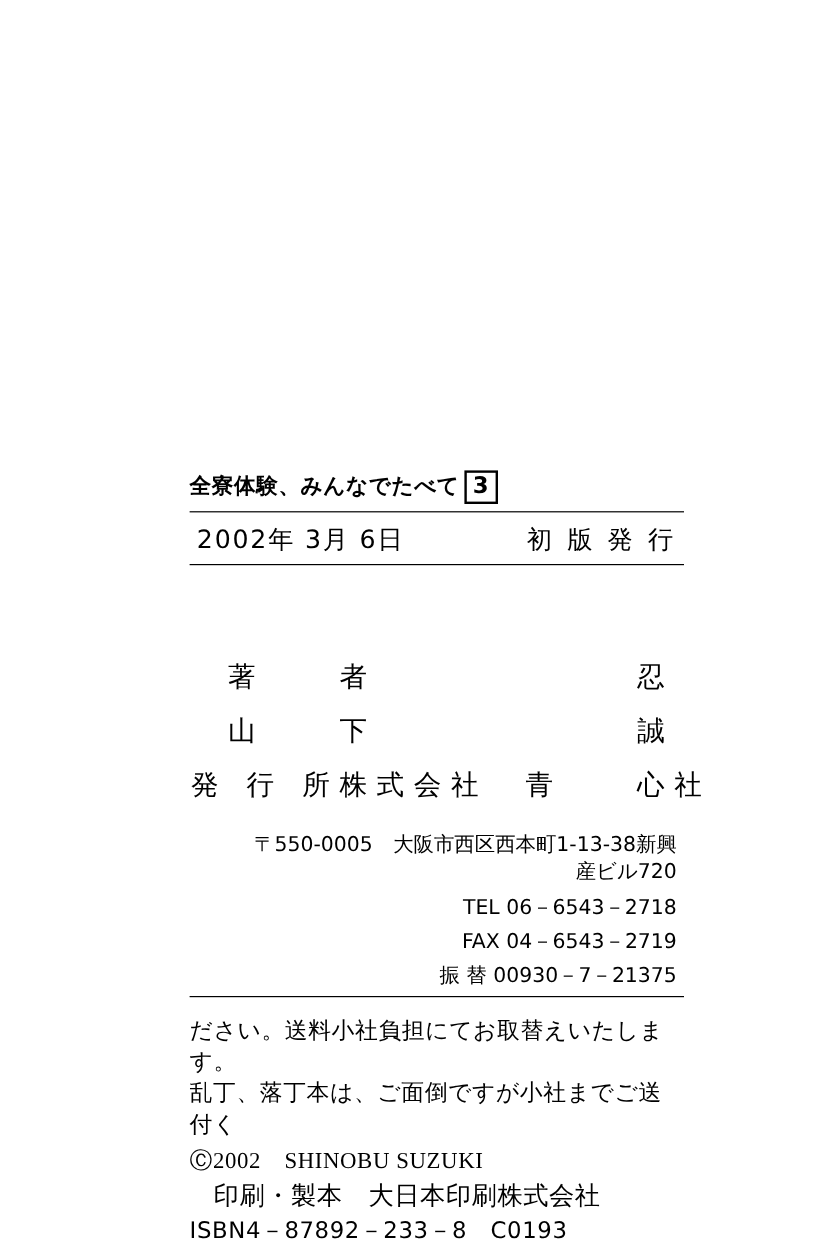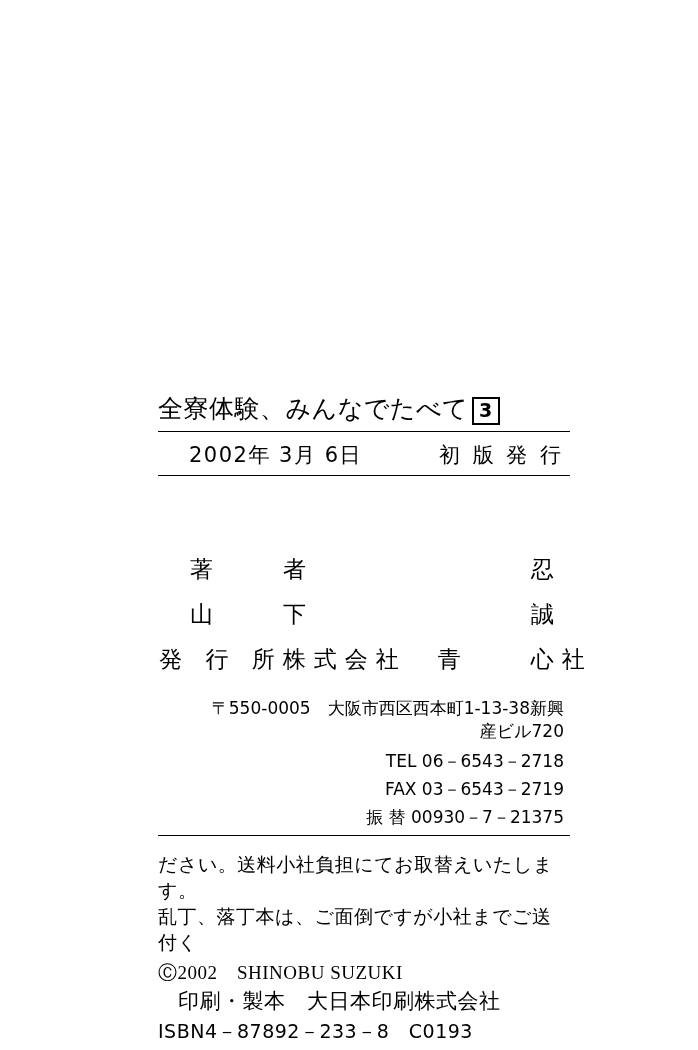"全寮体験、みんなでたべて" .title-text { font-size: 25px -> 18px; font-weight: 400 -> 700 }
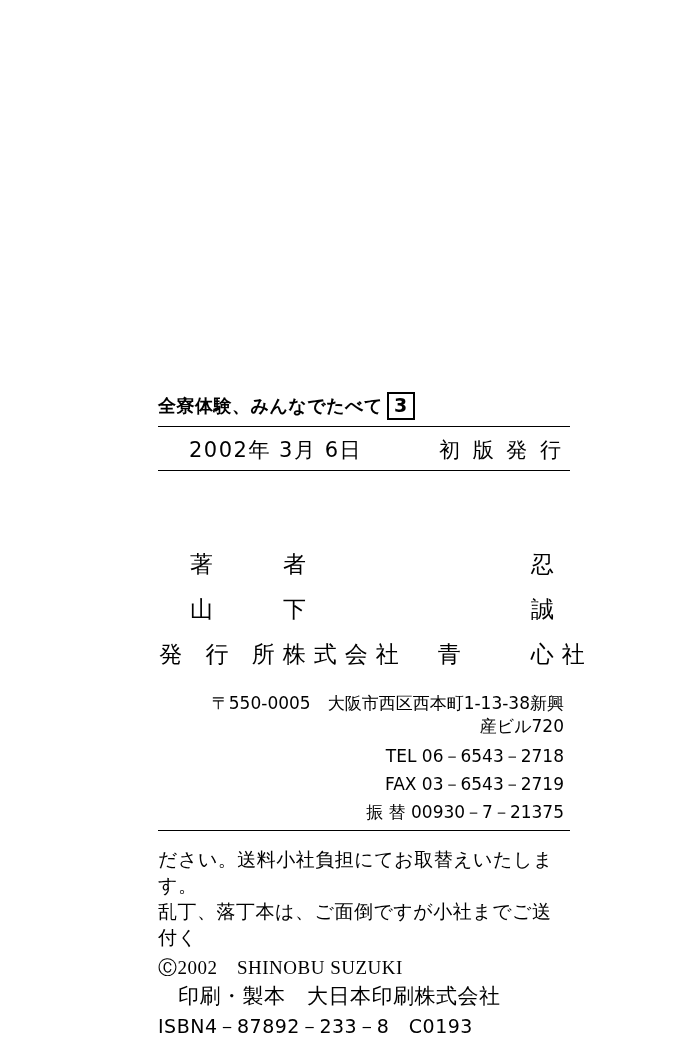"2002年 3月 6日" .date-row { margin-left: 25px -> none }
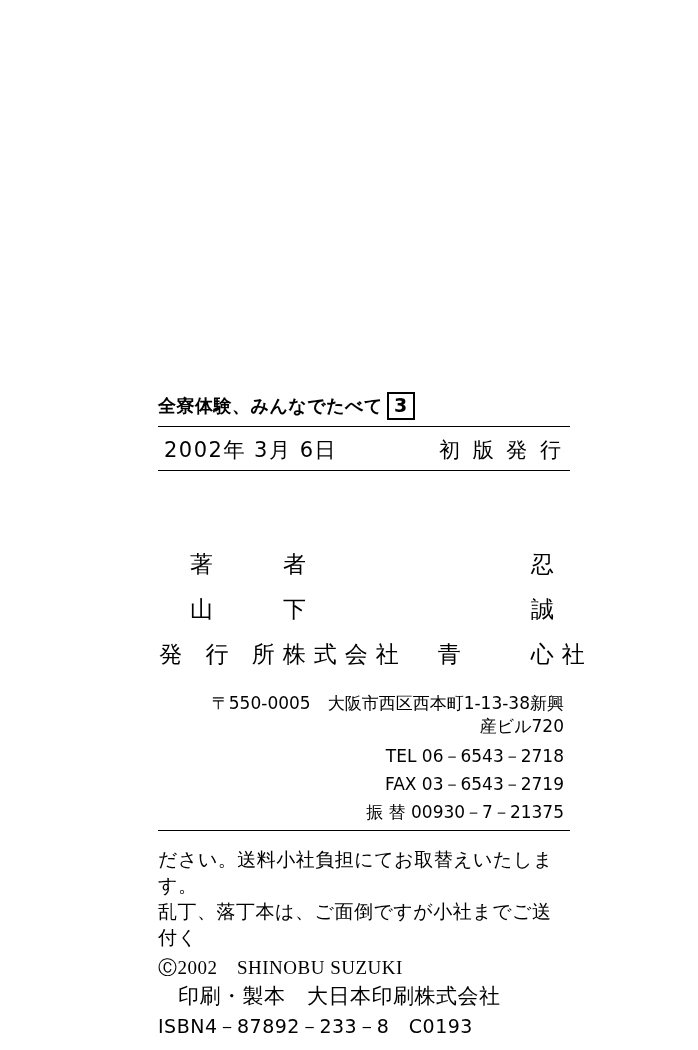"FAX 03－6543－2719" div.address-line { text: 03 -> 04 }
